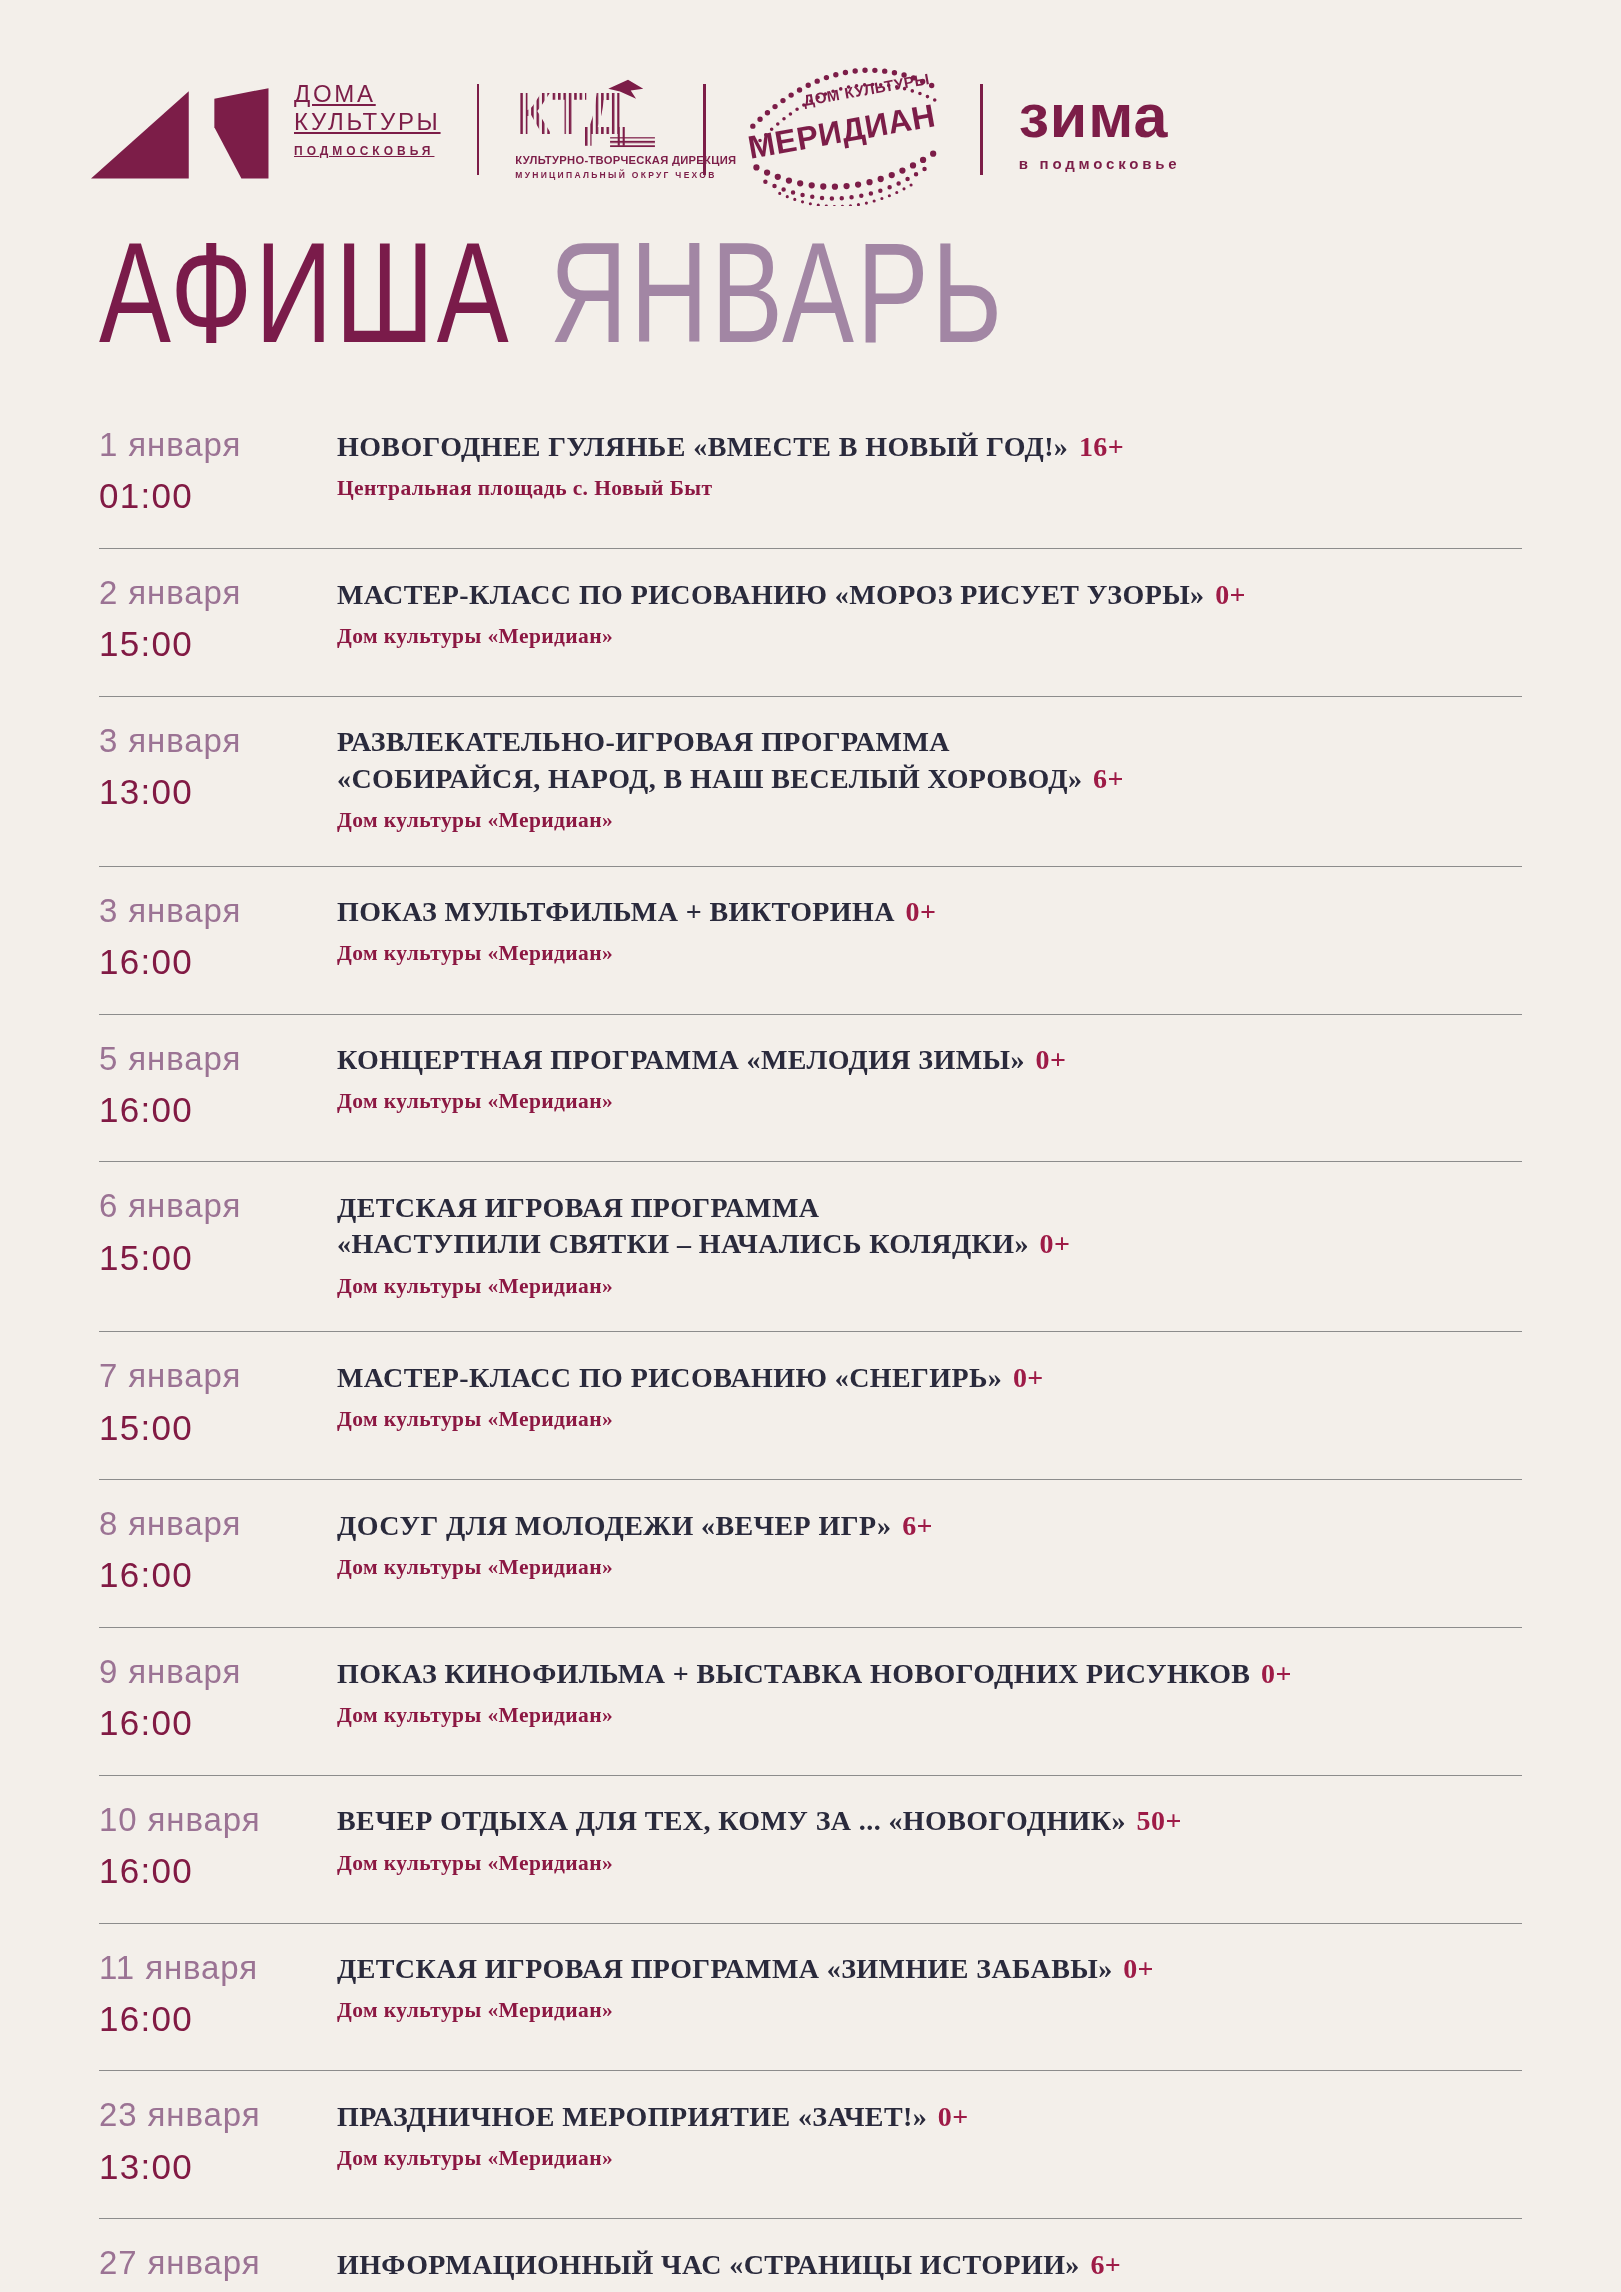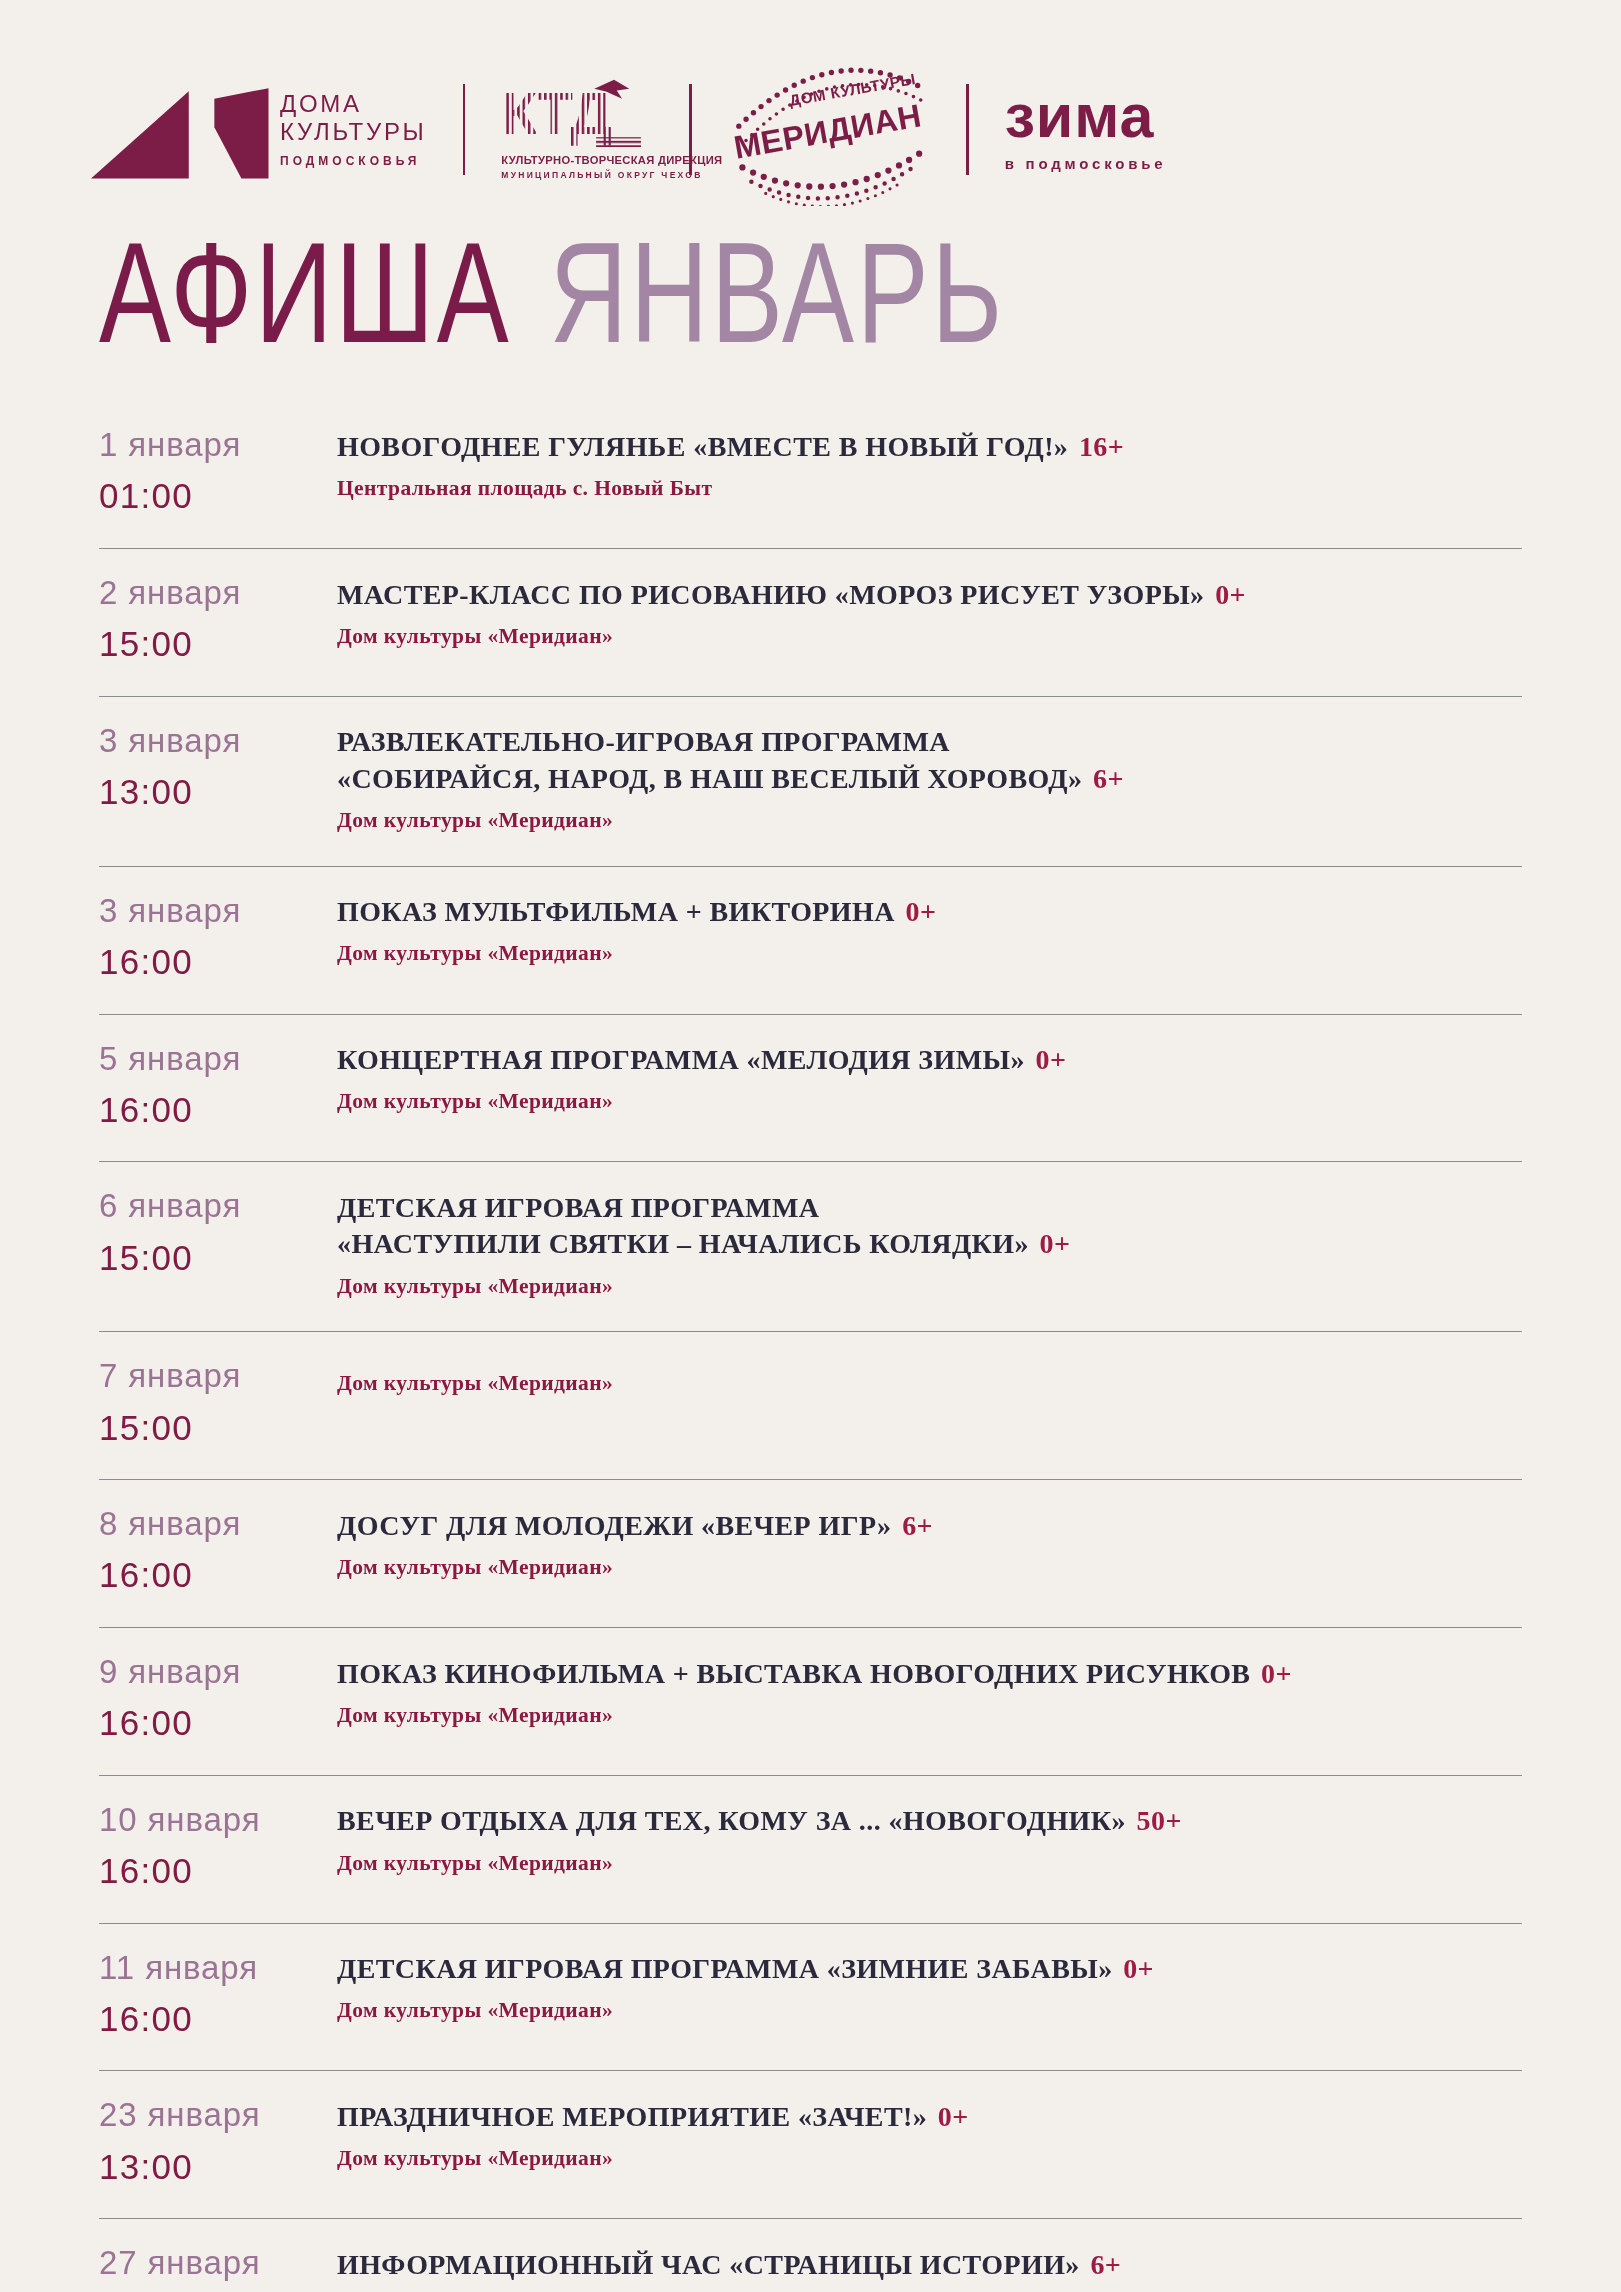"ДОМА" .logo-dk { align-items: center -> none; gap: 7px -> 21px; text-decoration: none -> underline }
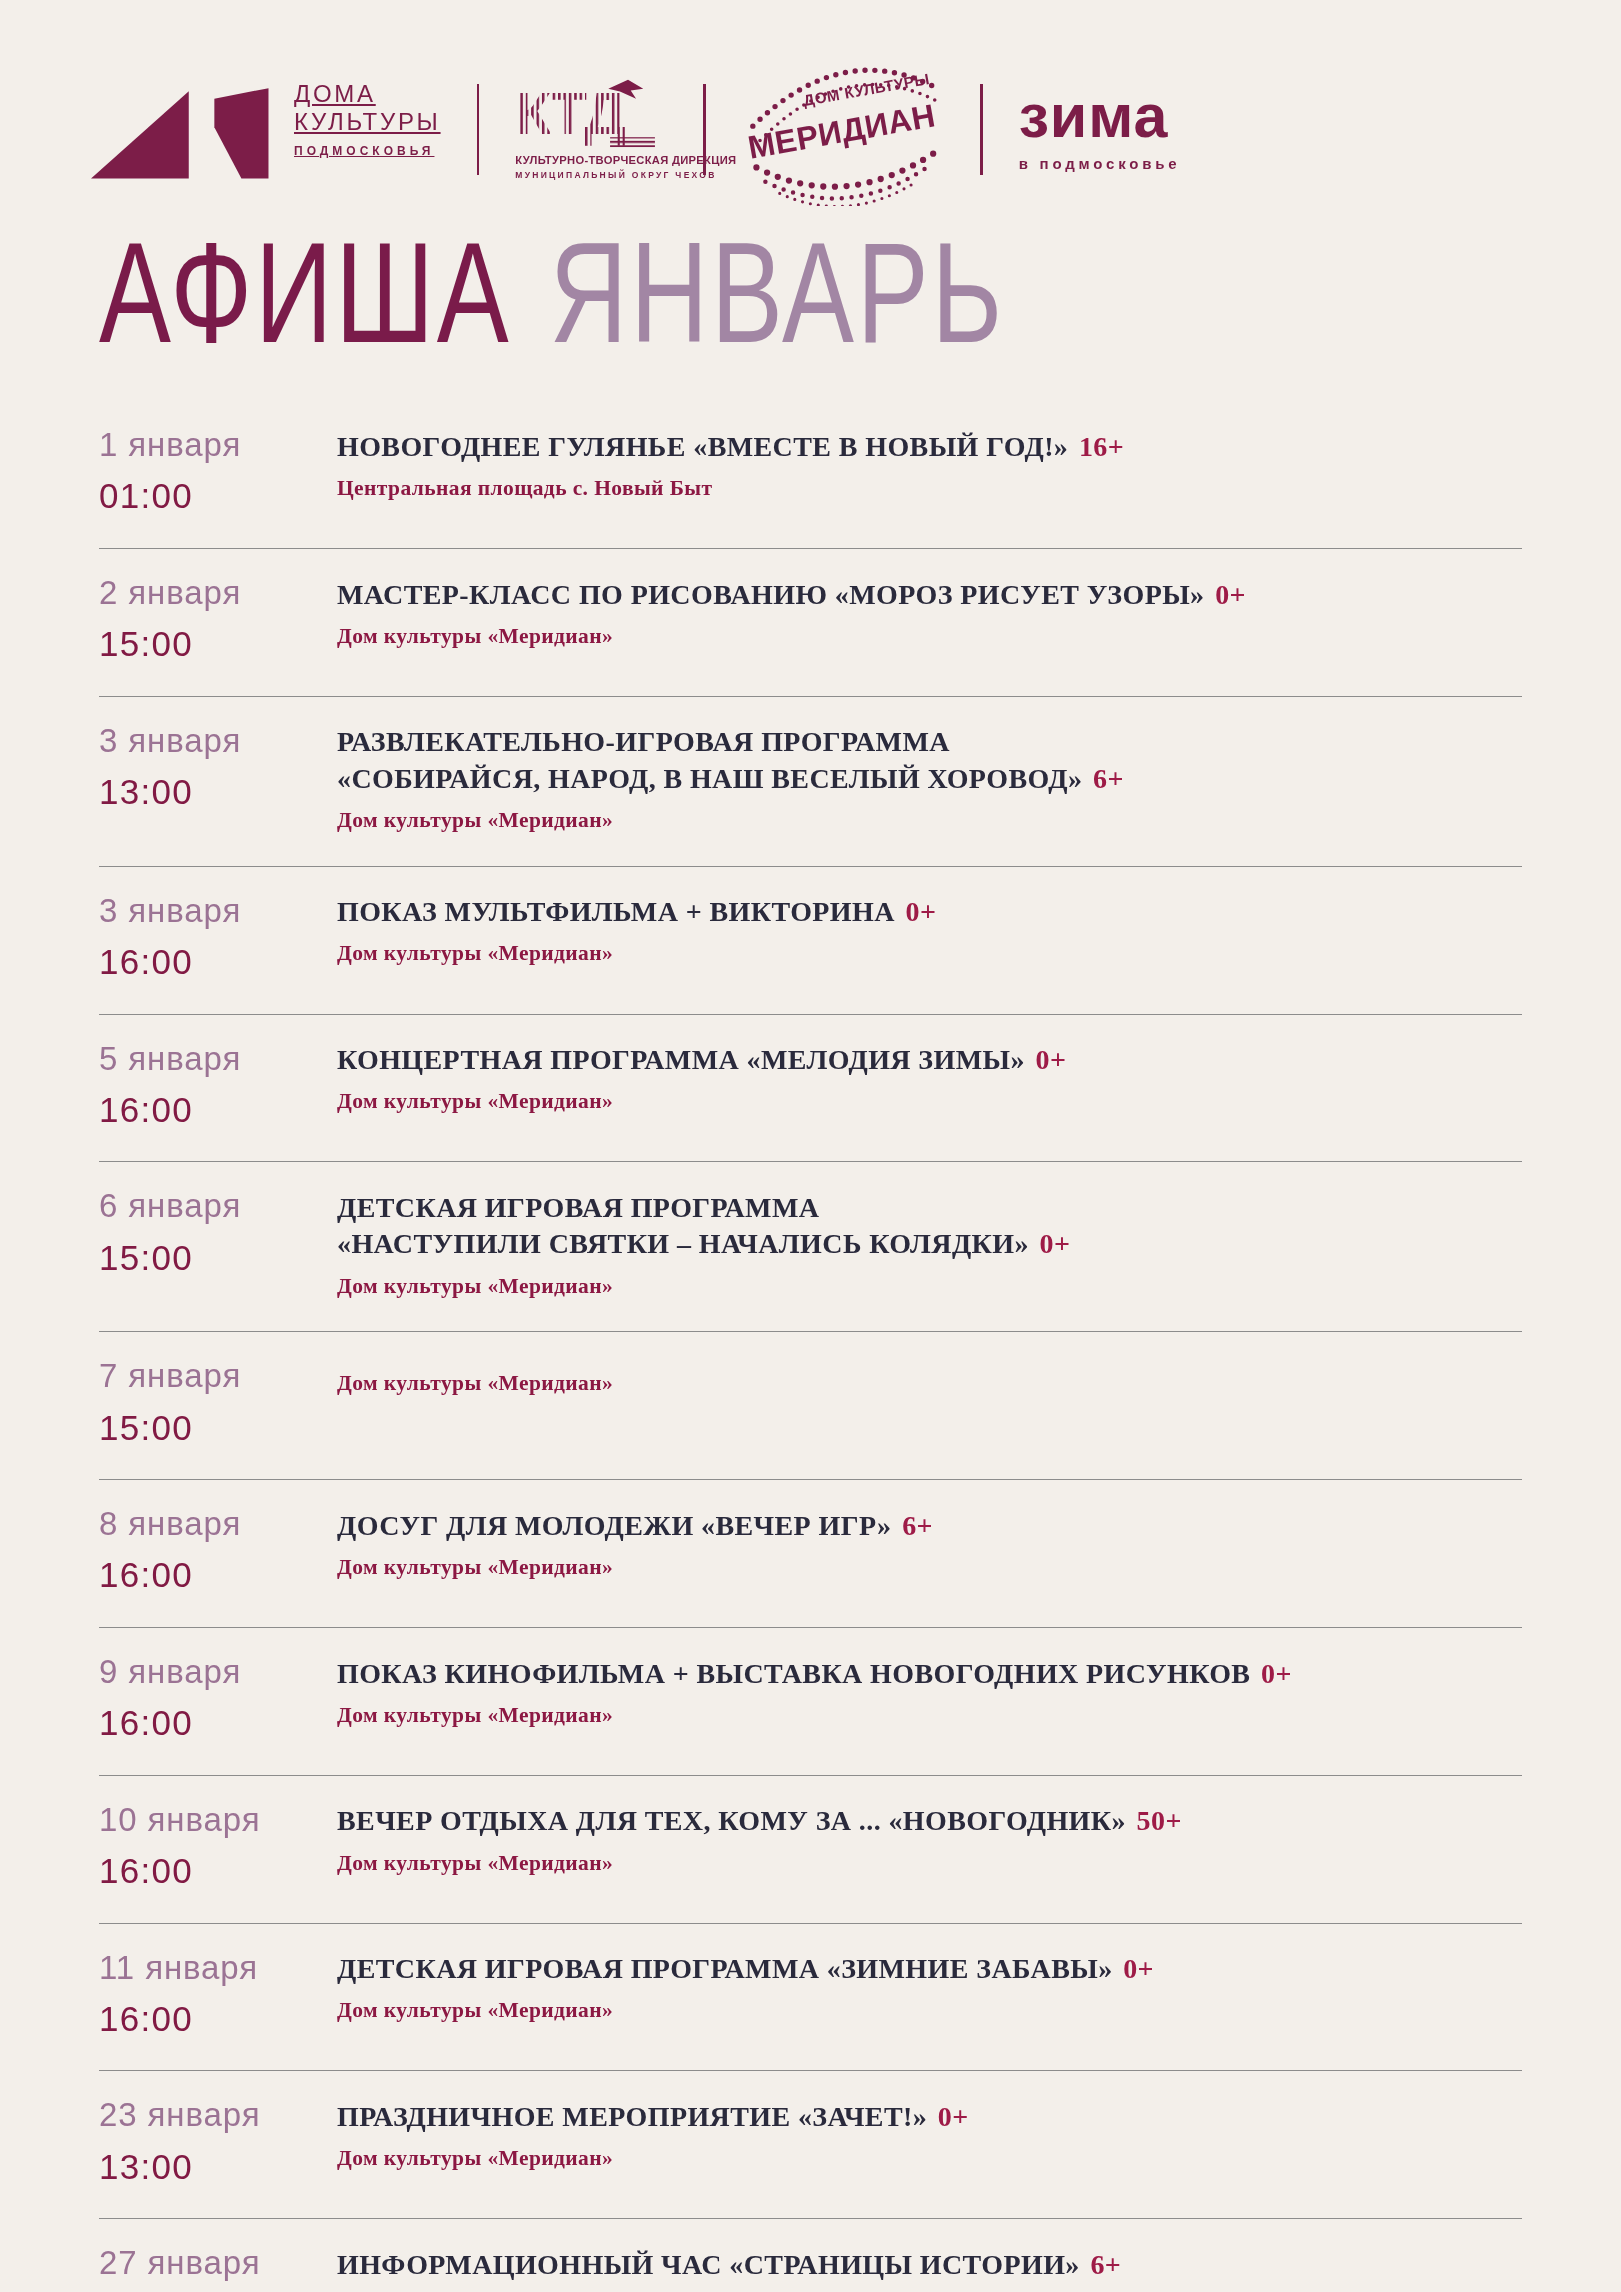"МАСТЕР-КЛАСС ПО РИСОВАНИЮ «СНЕГИРЬ» 0+" h2.event-title { html: none -> <h2><span>МАСТЕР-КЛАСС ПО РИСОВАНИЮ «СНЕГИРЬ»</span><span>0+</span></h2> }
